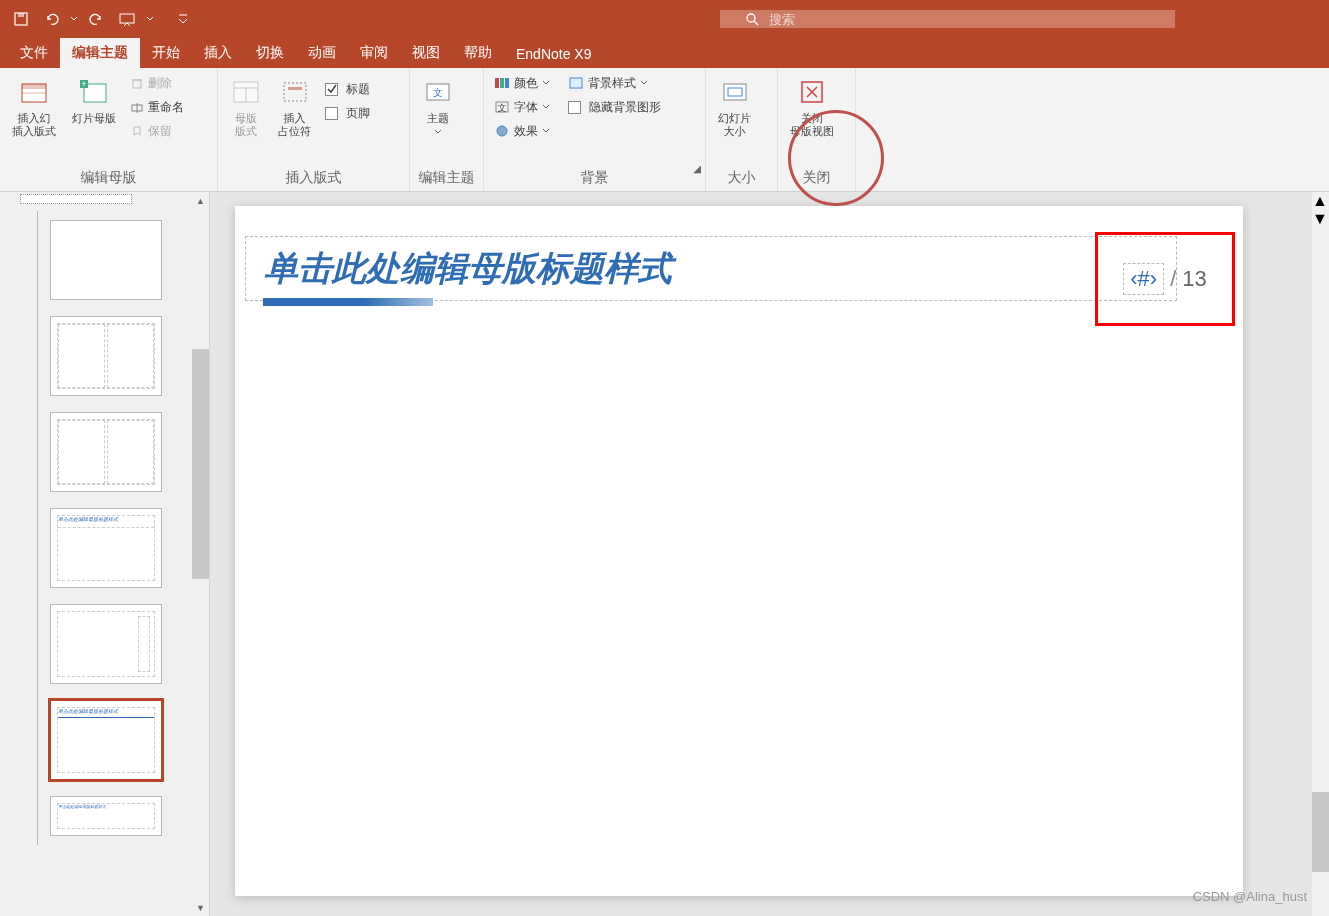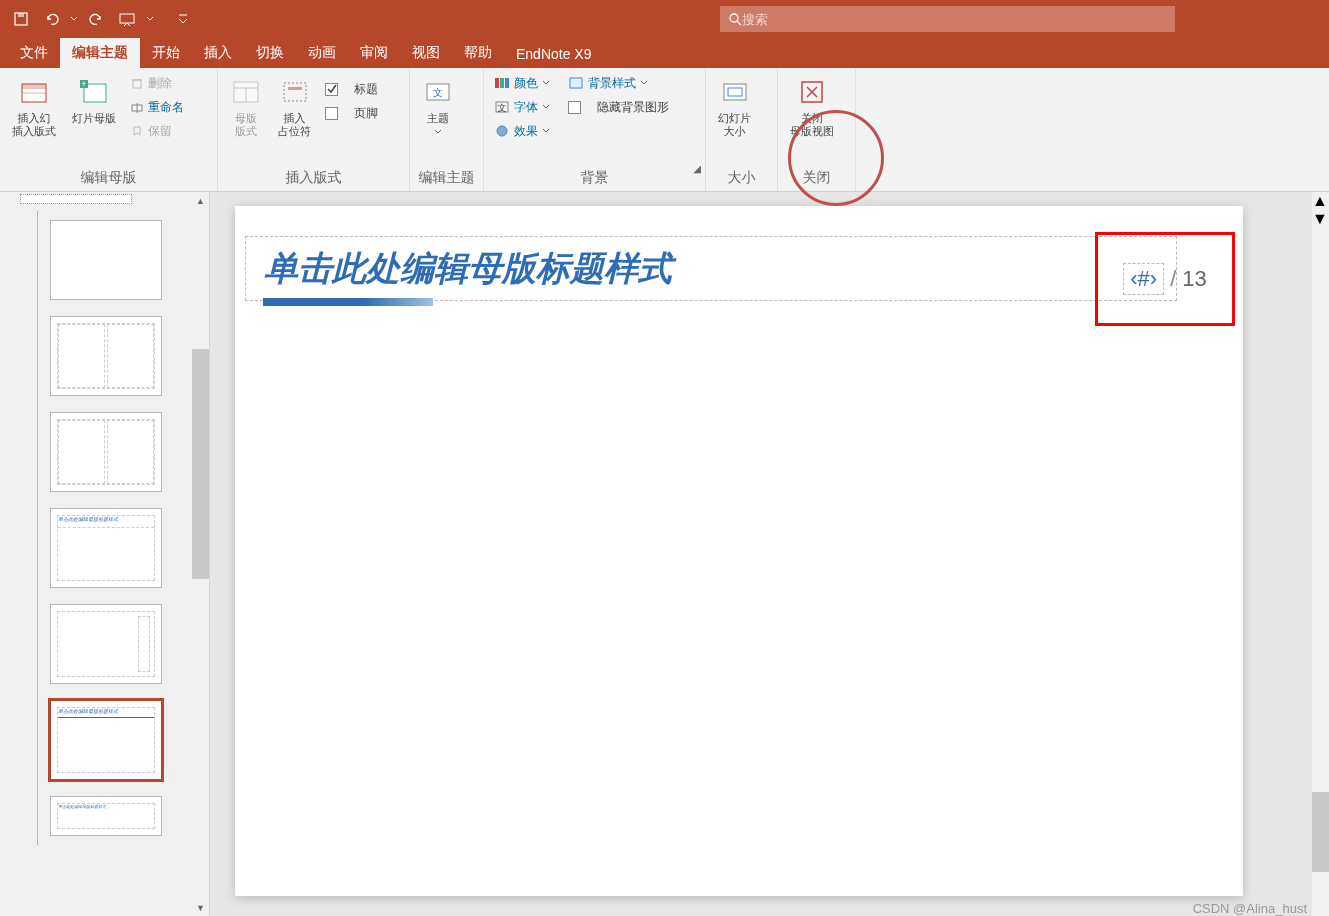"搜索" .search-box { gap: none -> 10px; height: 26px -> 18px; padding: 0 8px -> 0 25px }
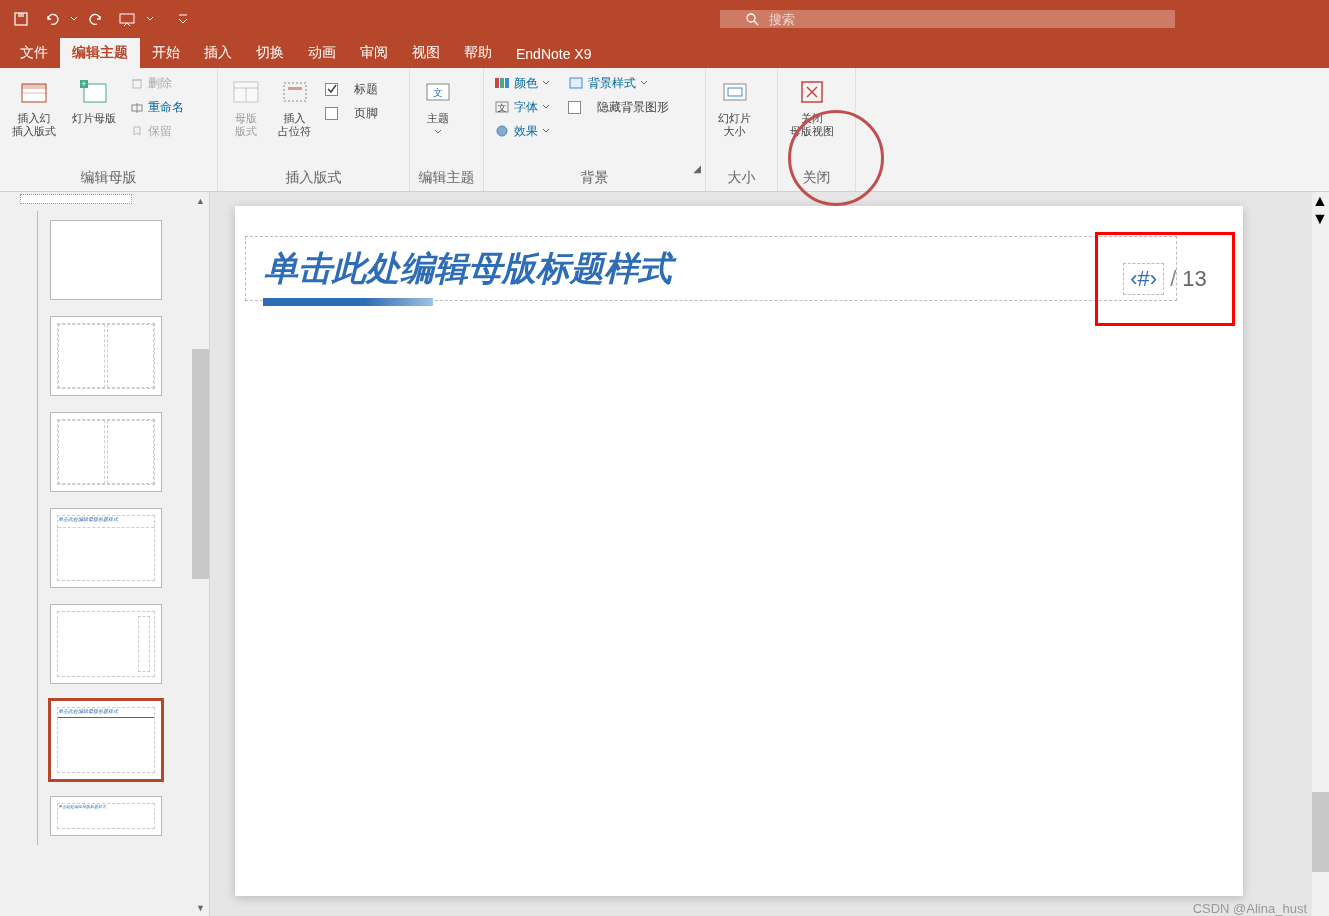"标题" .chk { gap: 16px -> 8px }
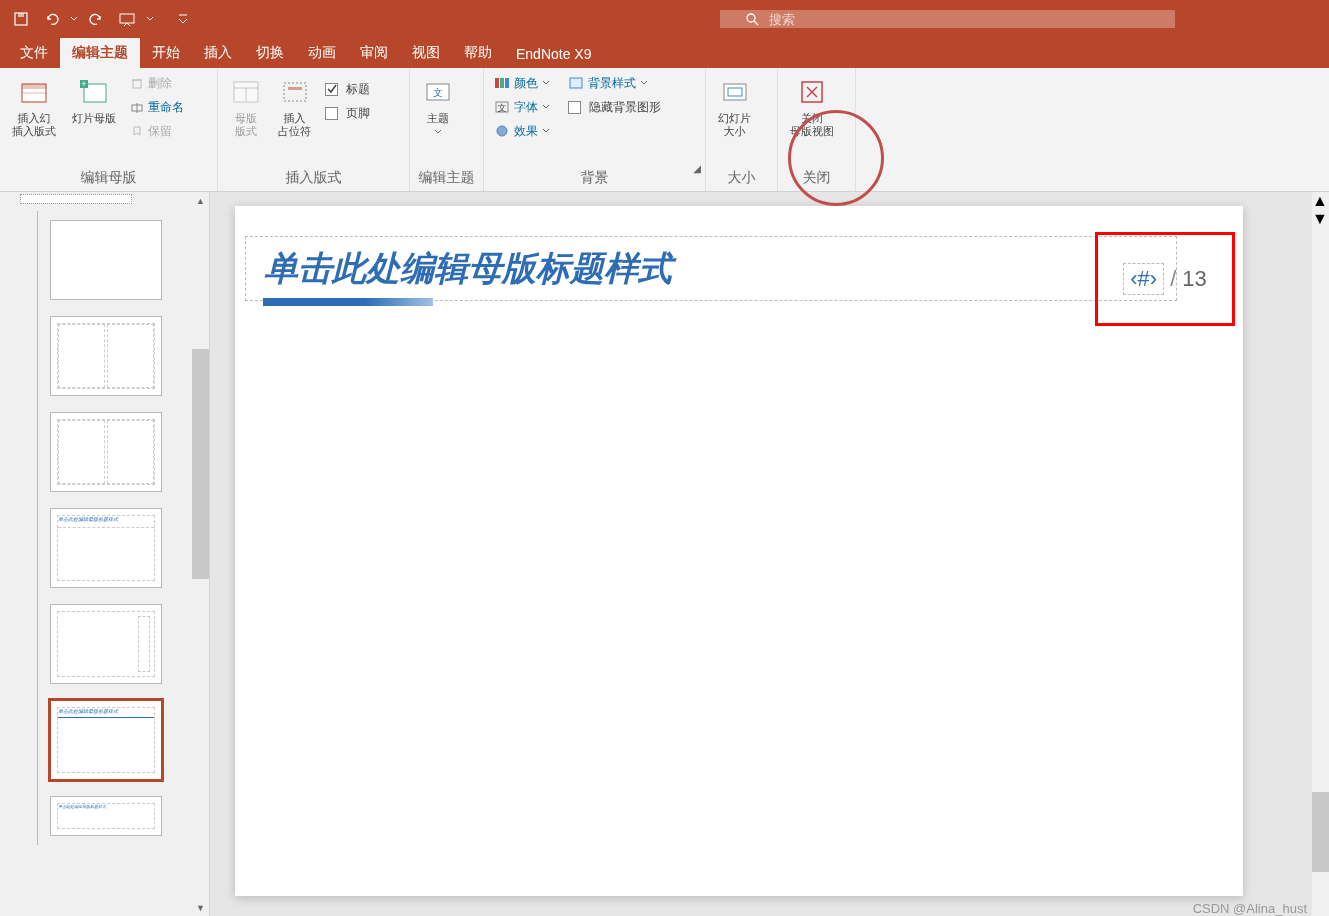"颜色" .small-btn { color: #0369a1 -> #404040 }
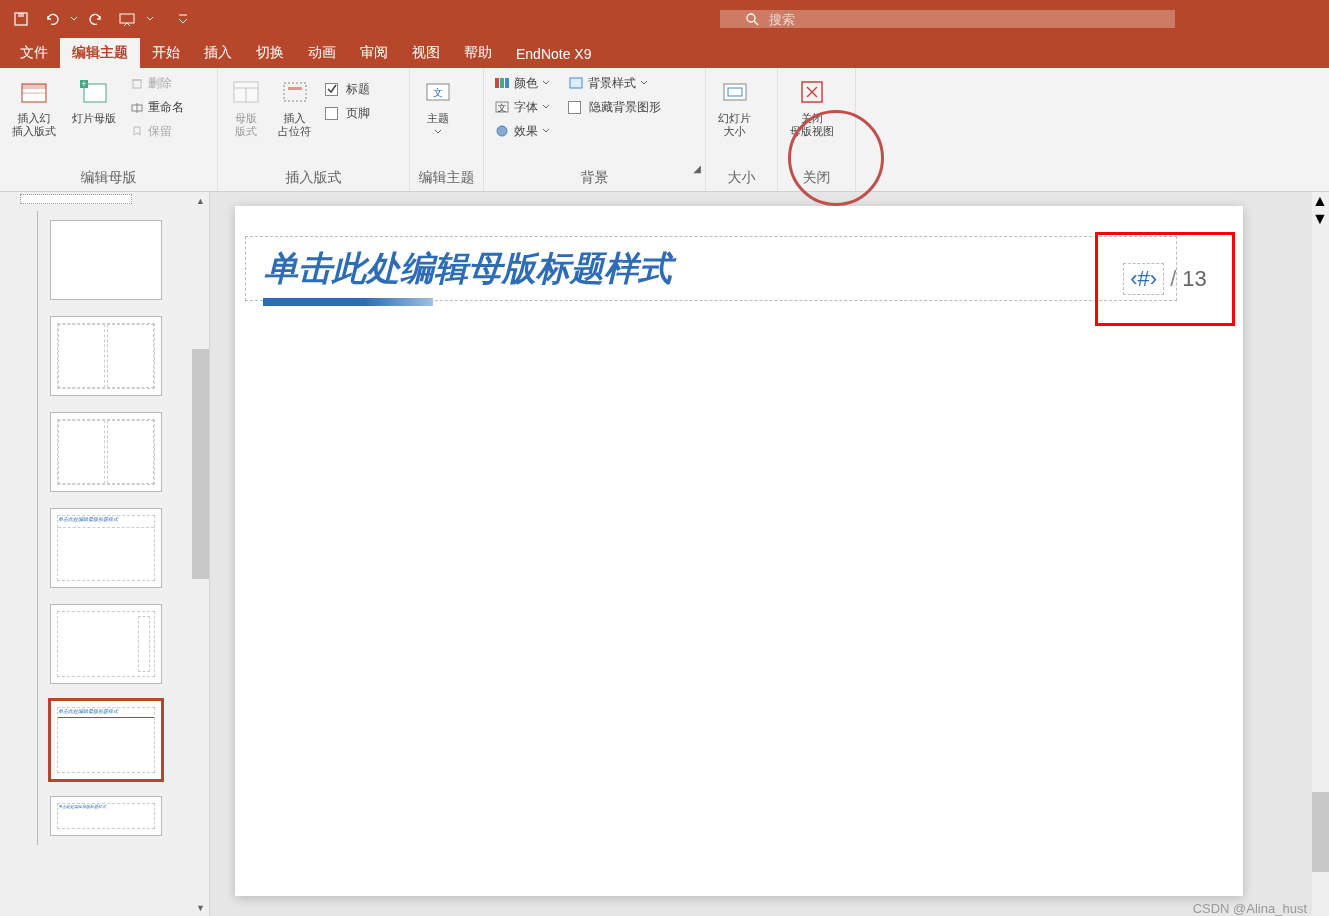"CSDN @Alina_hust" .watermark { bottom: 0 -> 12px }
